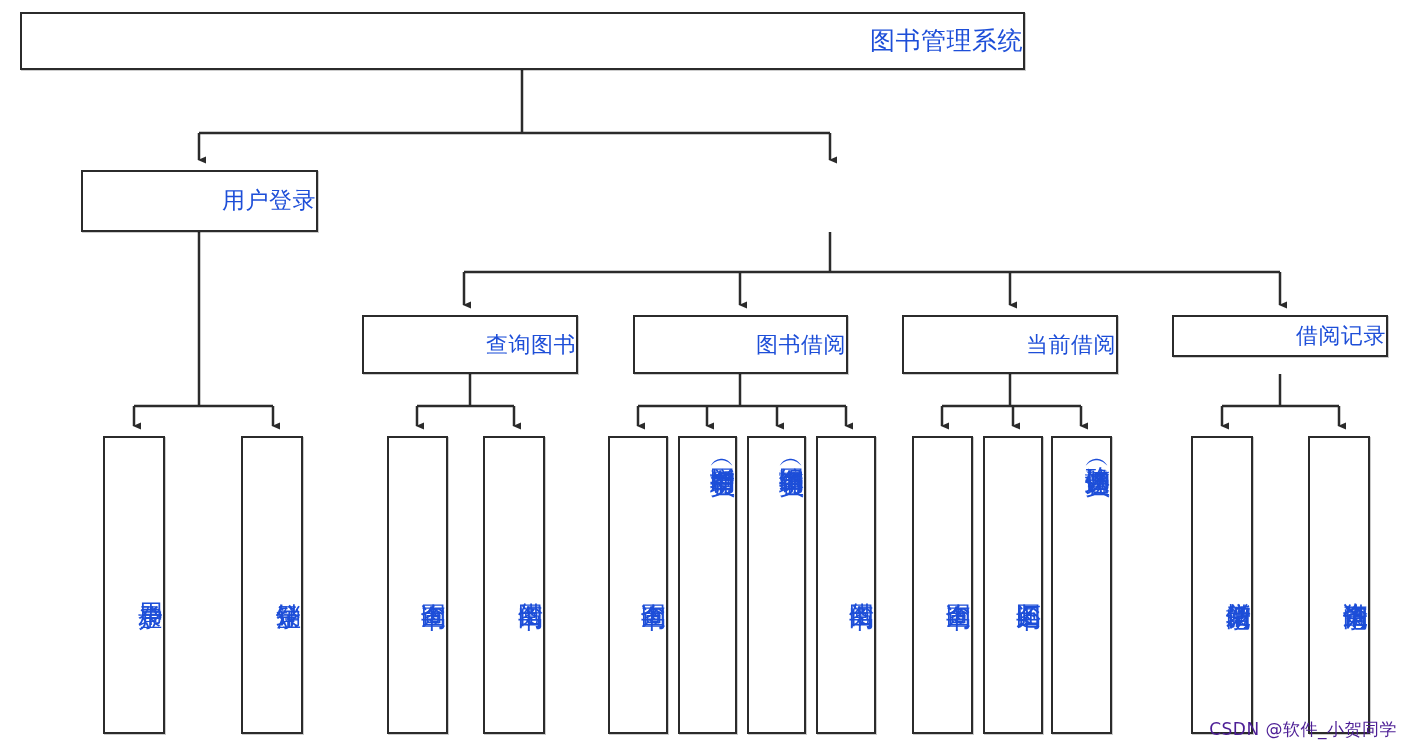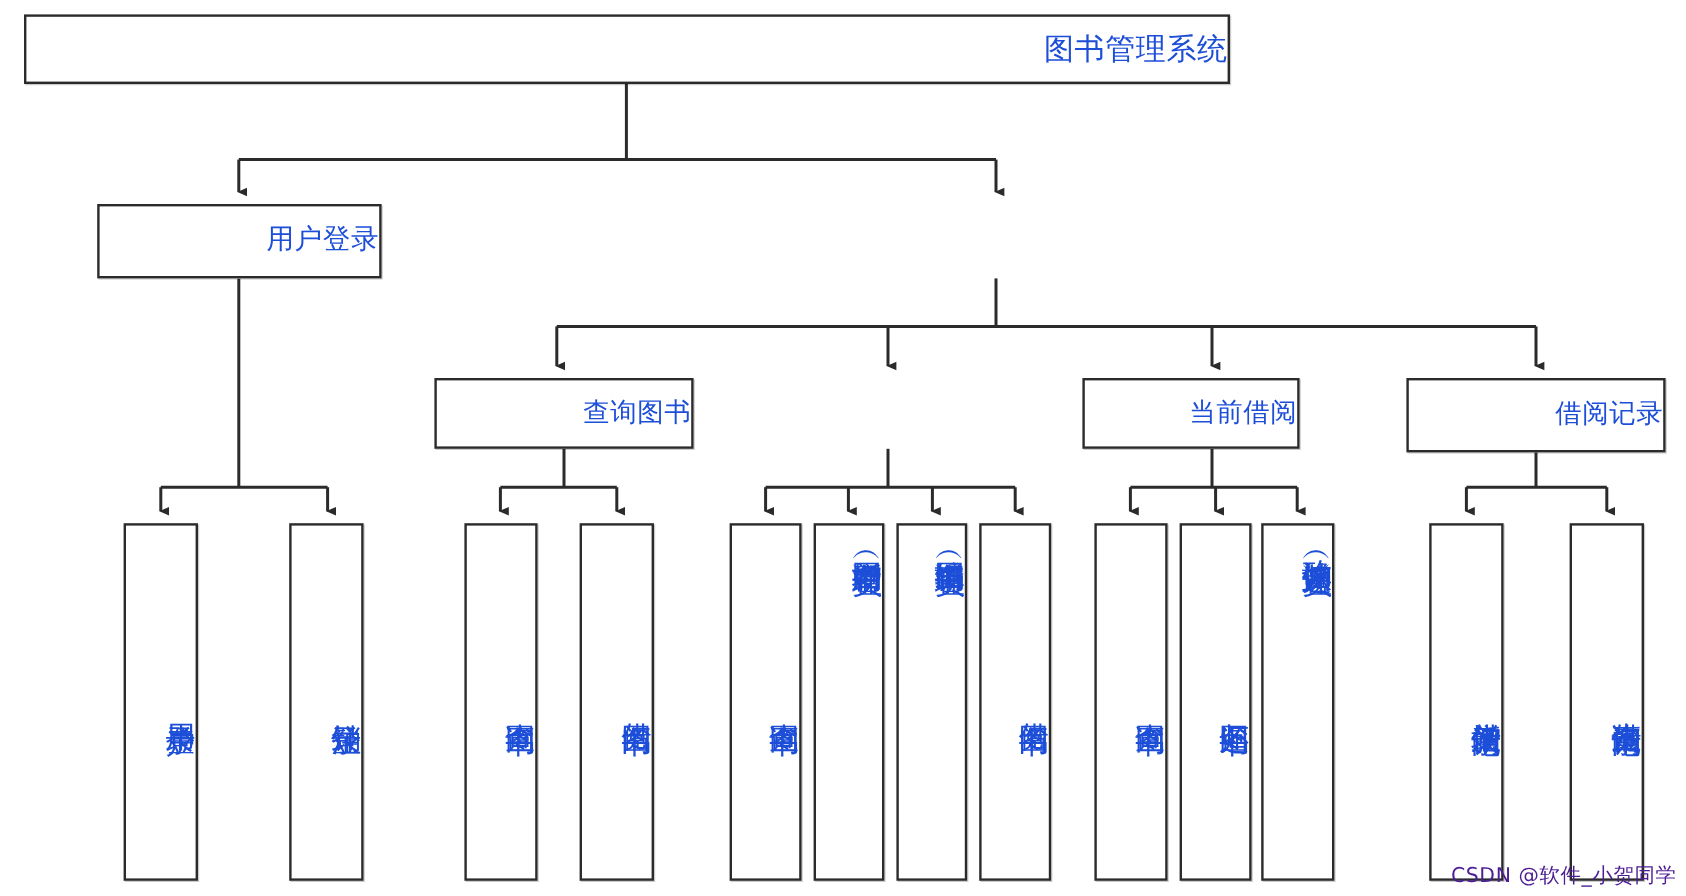"图书借阅" div.node { html: none -> <div> <span>图书借阅</span> </div> }
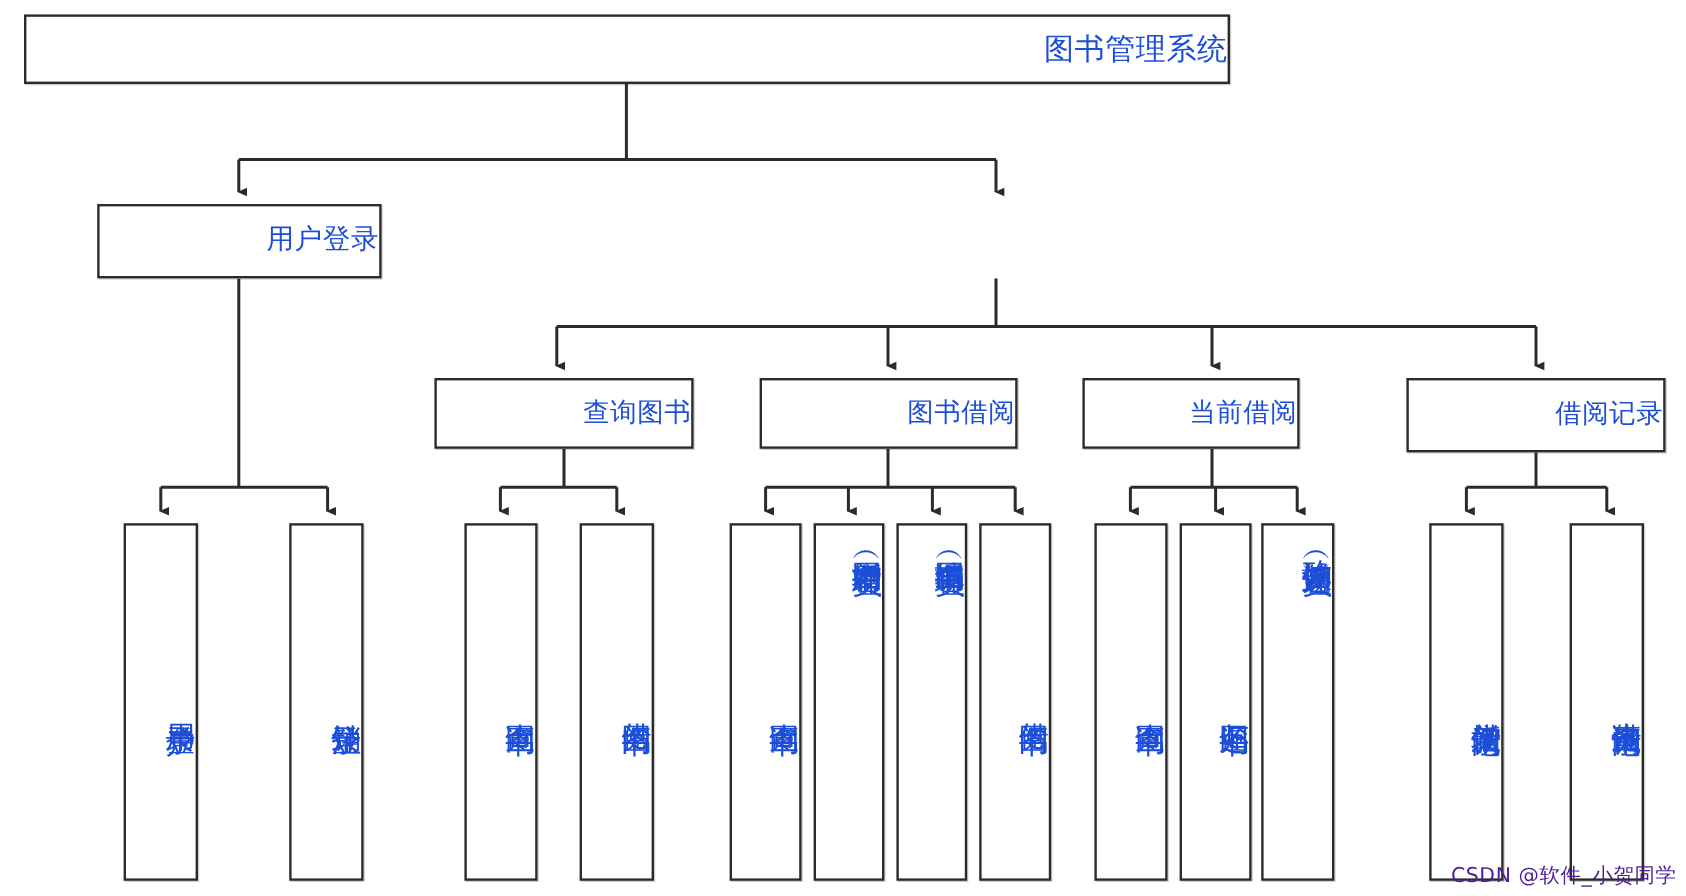"当前借阅" div.node { width: 181px -> 216px }
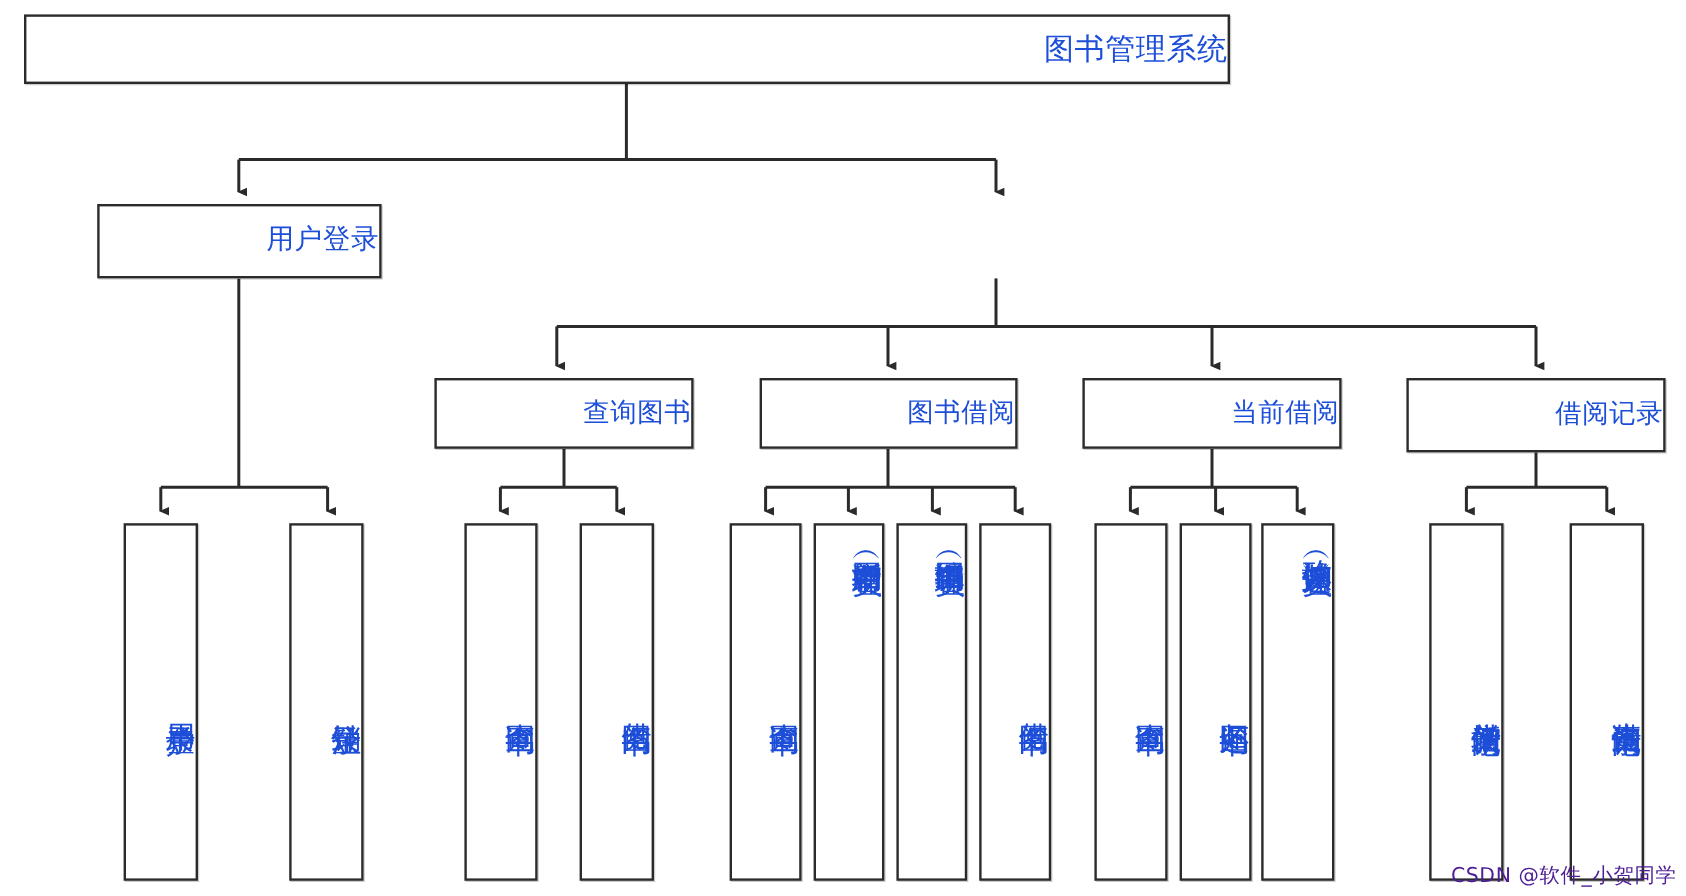"借阅记录" div.node { height: 62px -> 42px }
